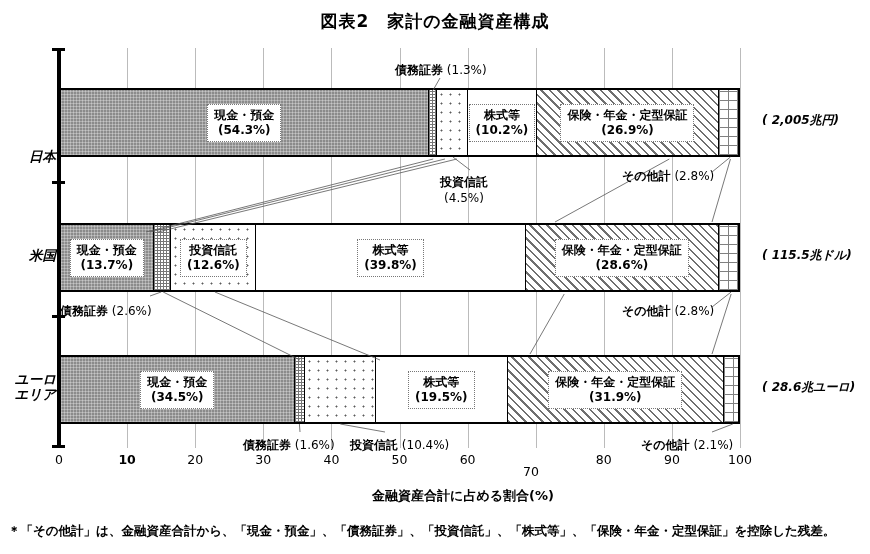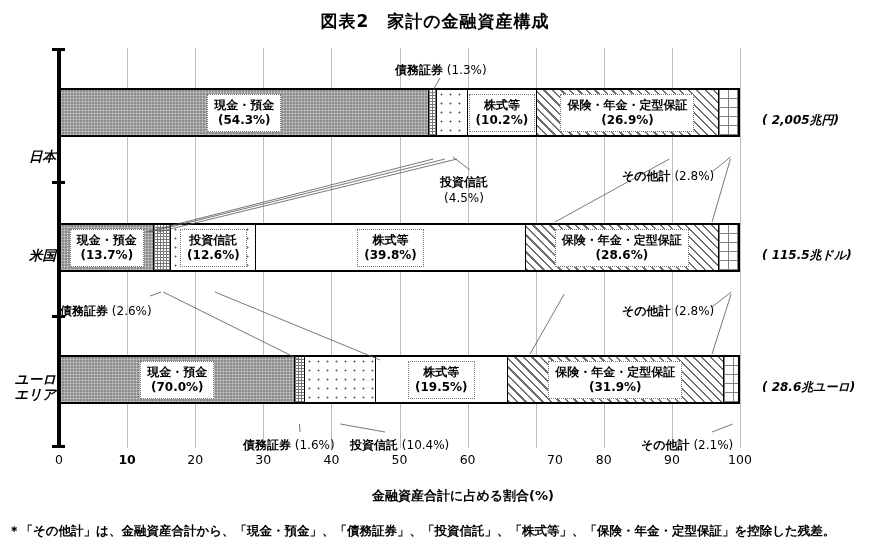"現金・預金" .bar { height: 49px -> 69px }
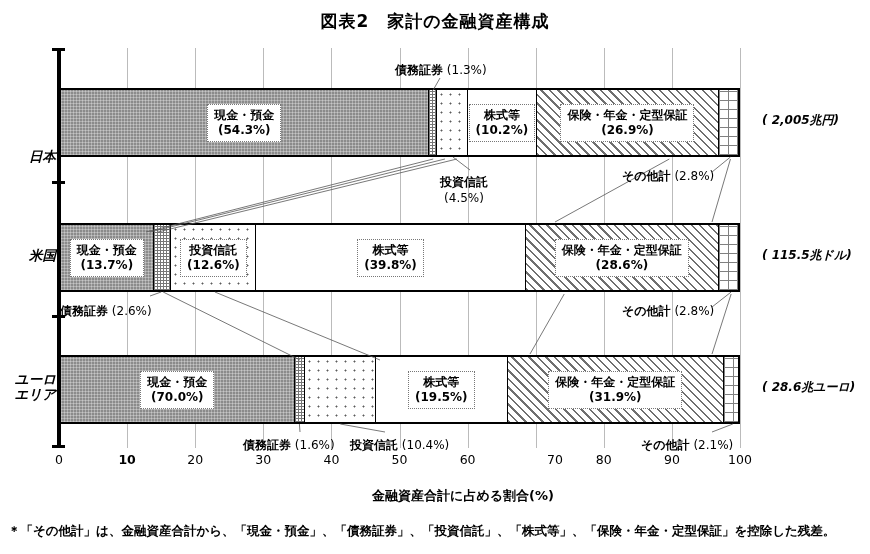"(70.0%)" div.pc { text: 70.0% -> 34.5% }
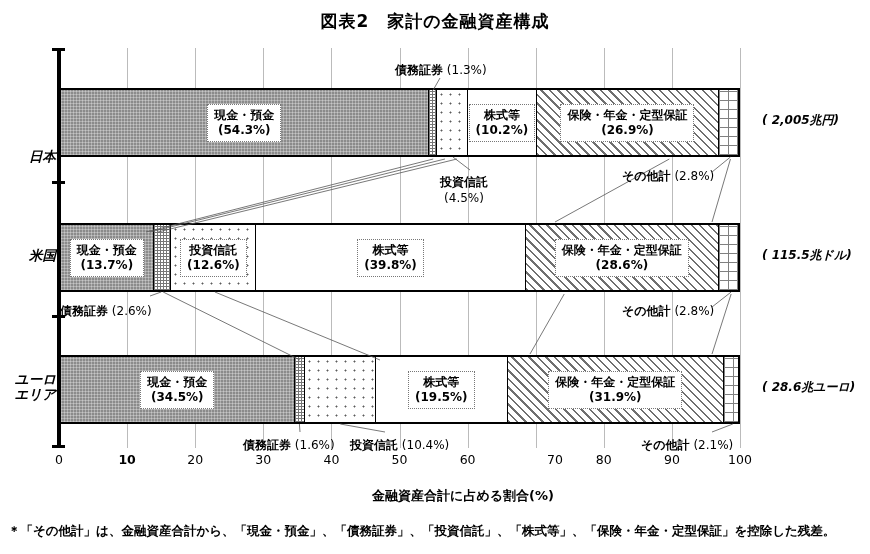"70" div.xlabel { left: 496px -> 472px; margin-top: none -> 12px }
